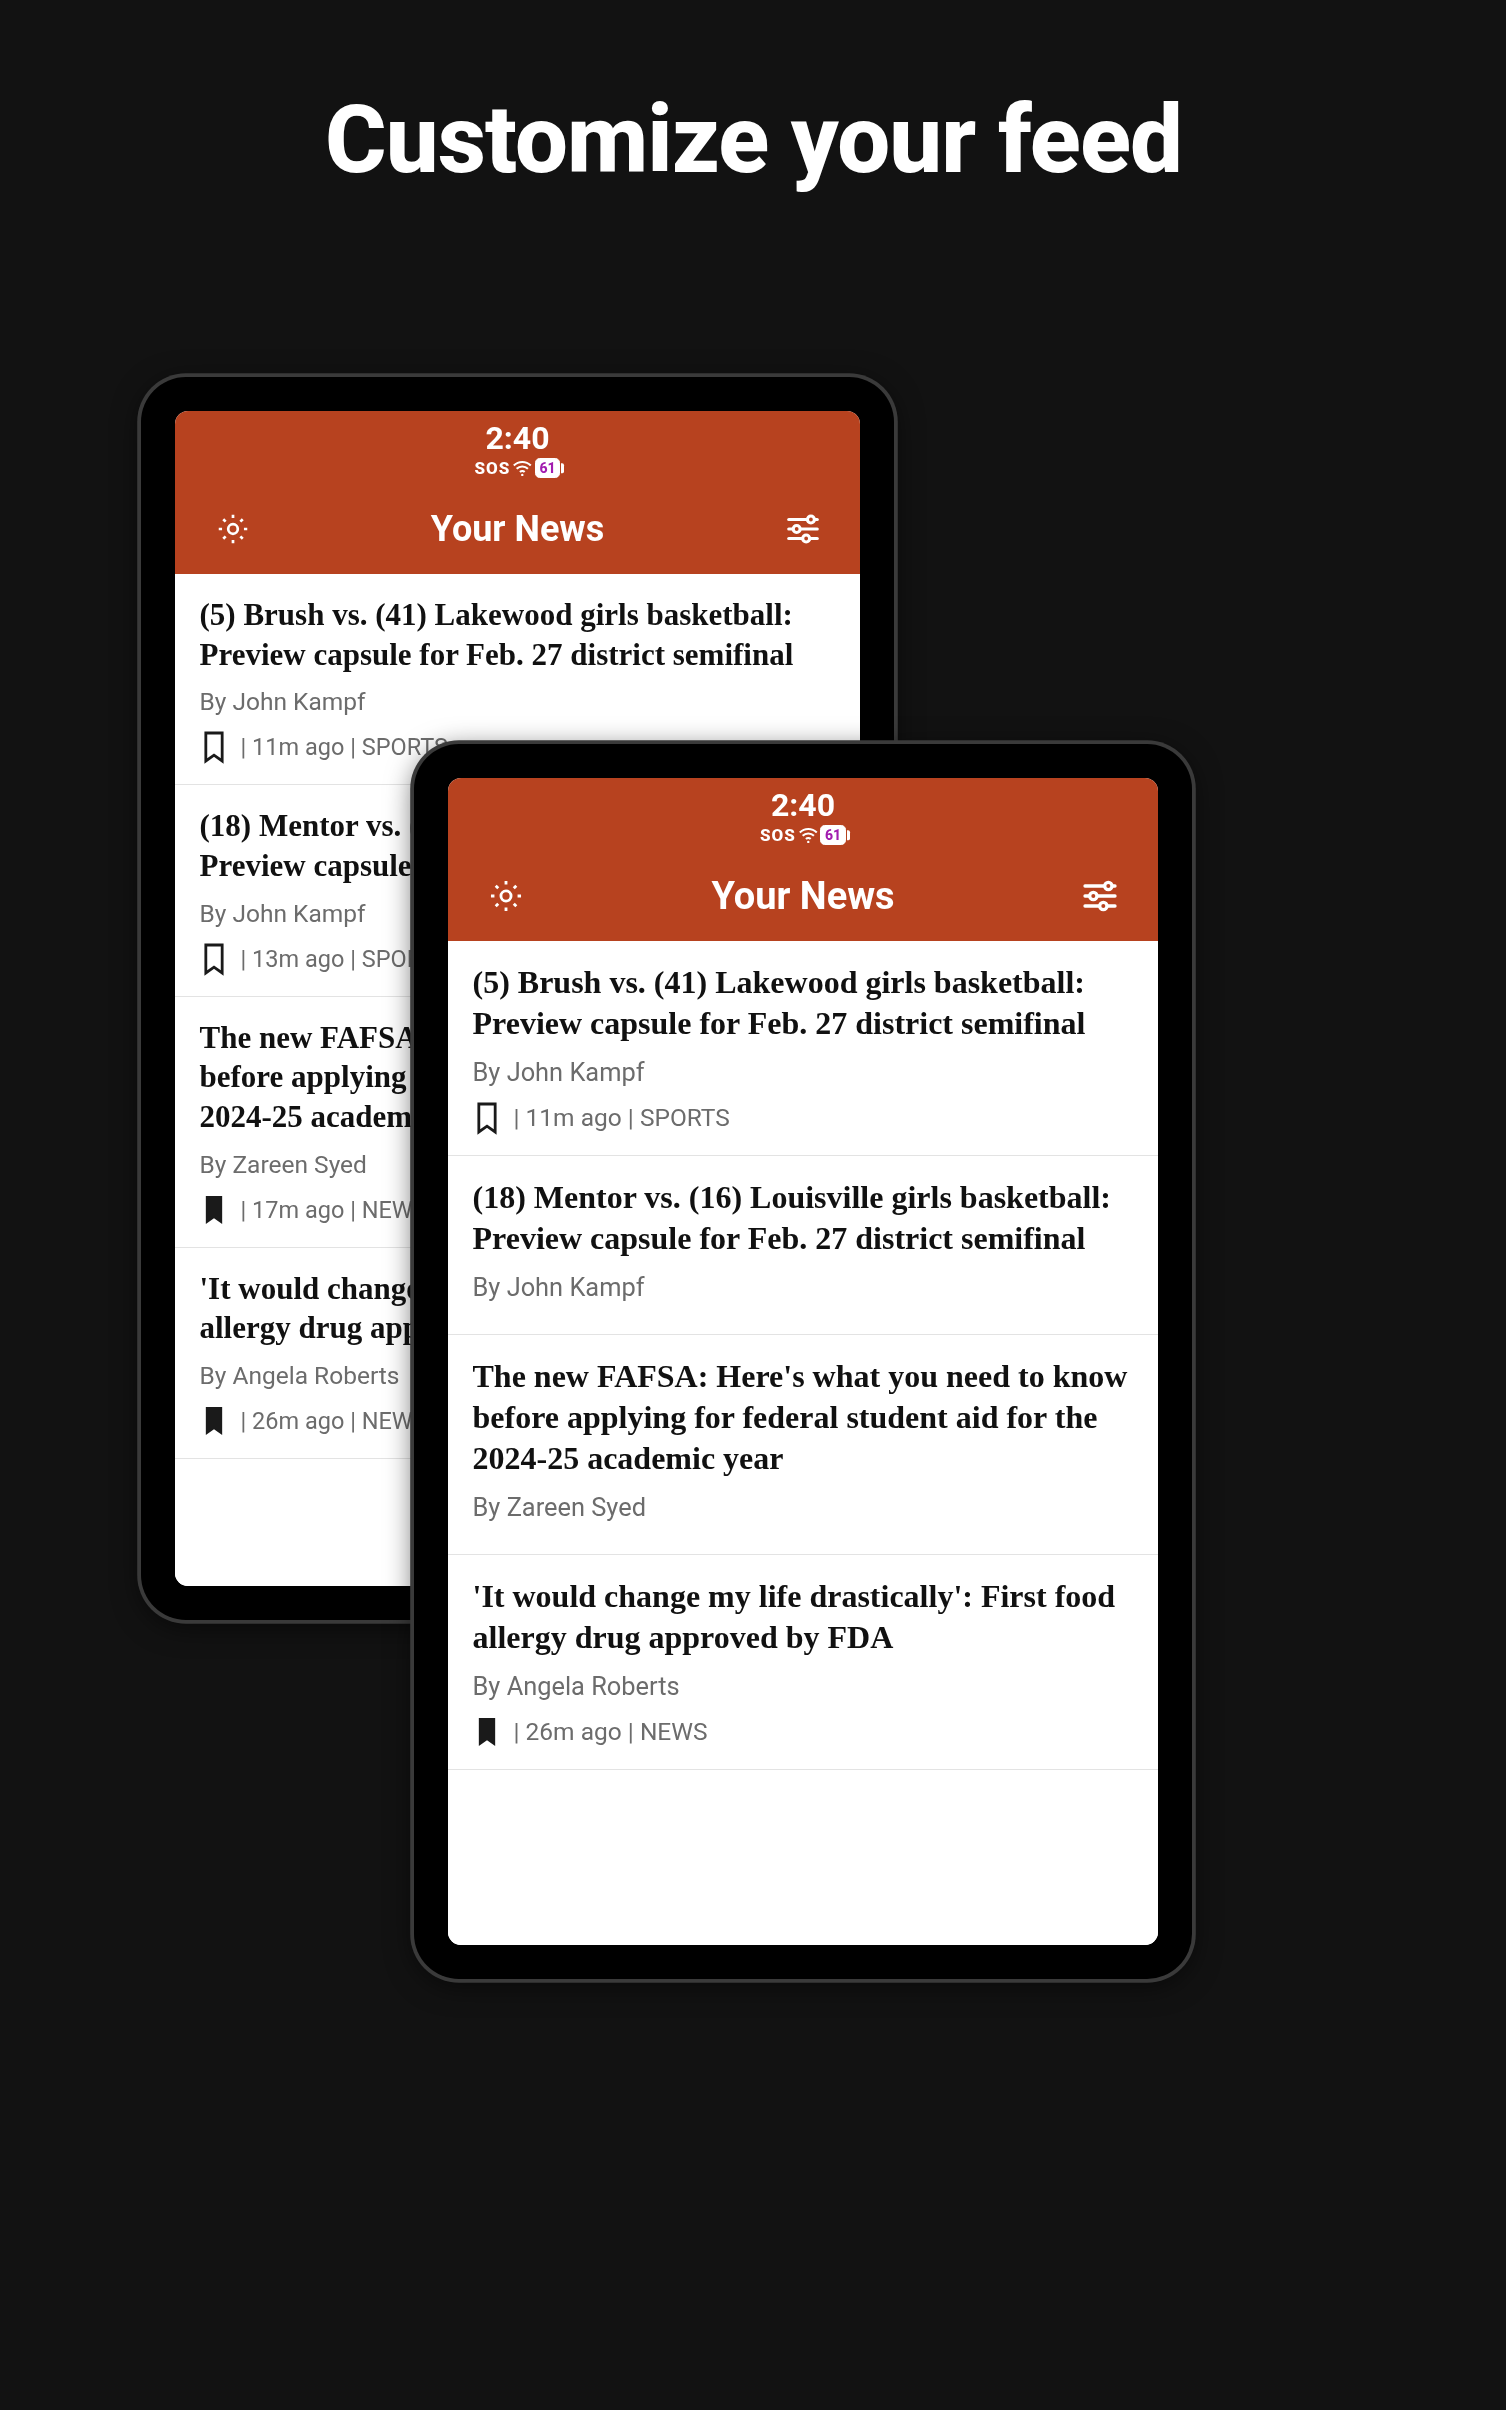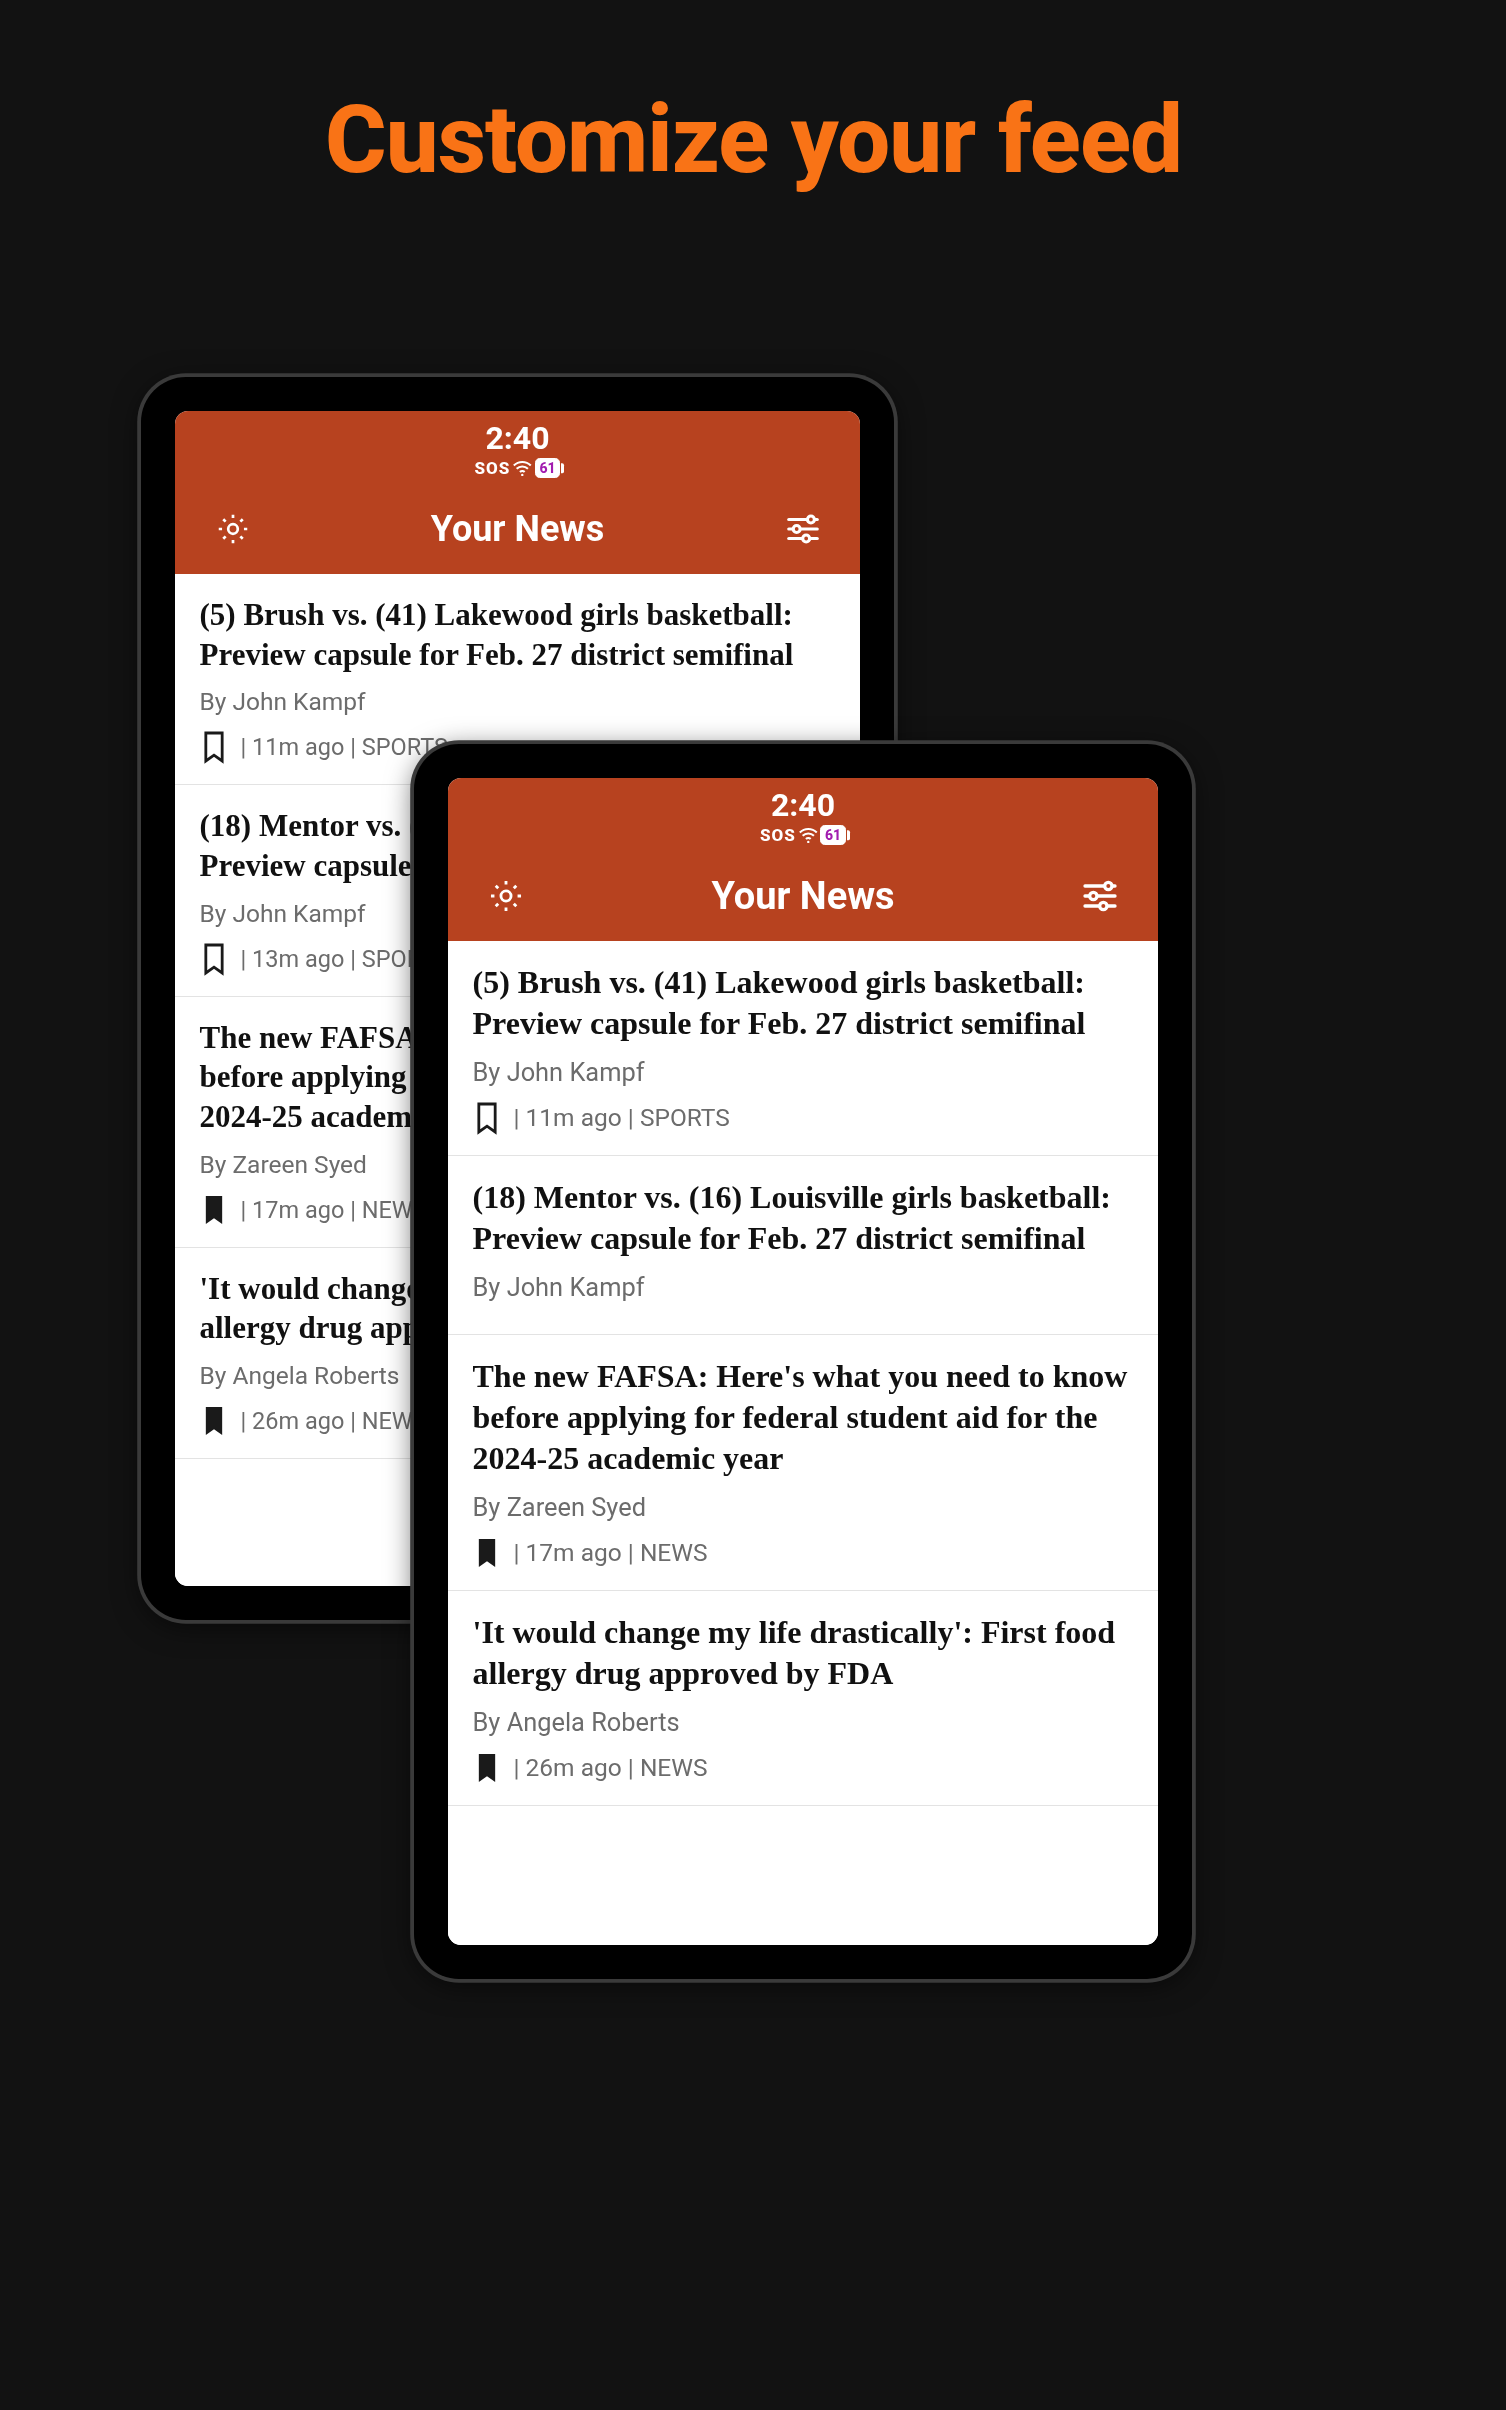"Customize your feed" .hero-title { color: #f97316 -> #ffffff }
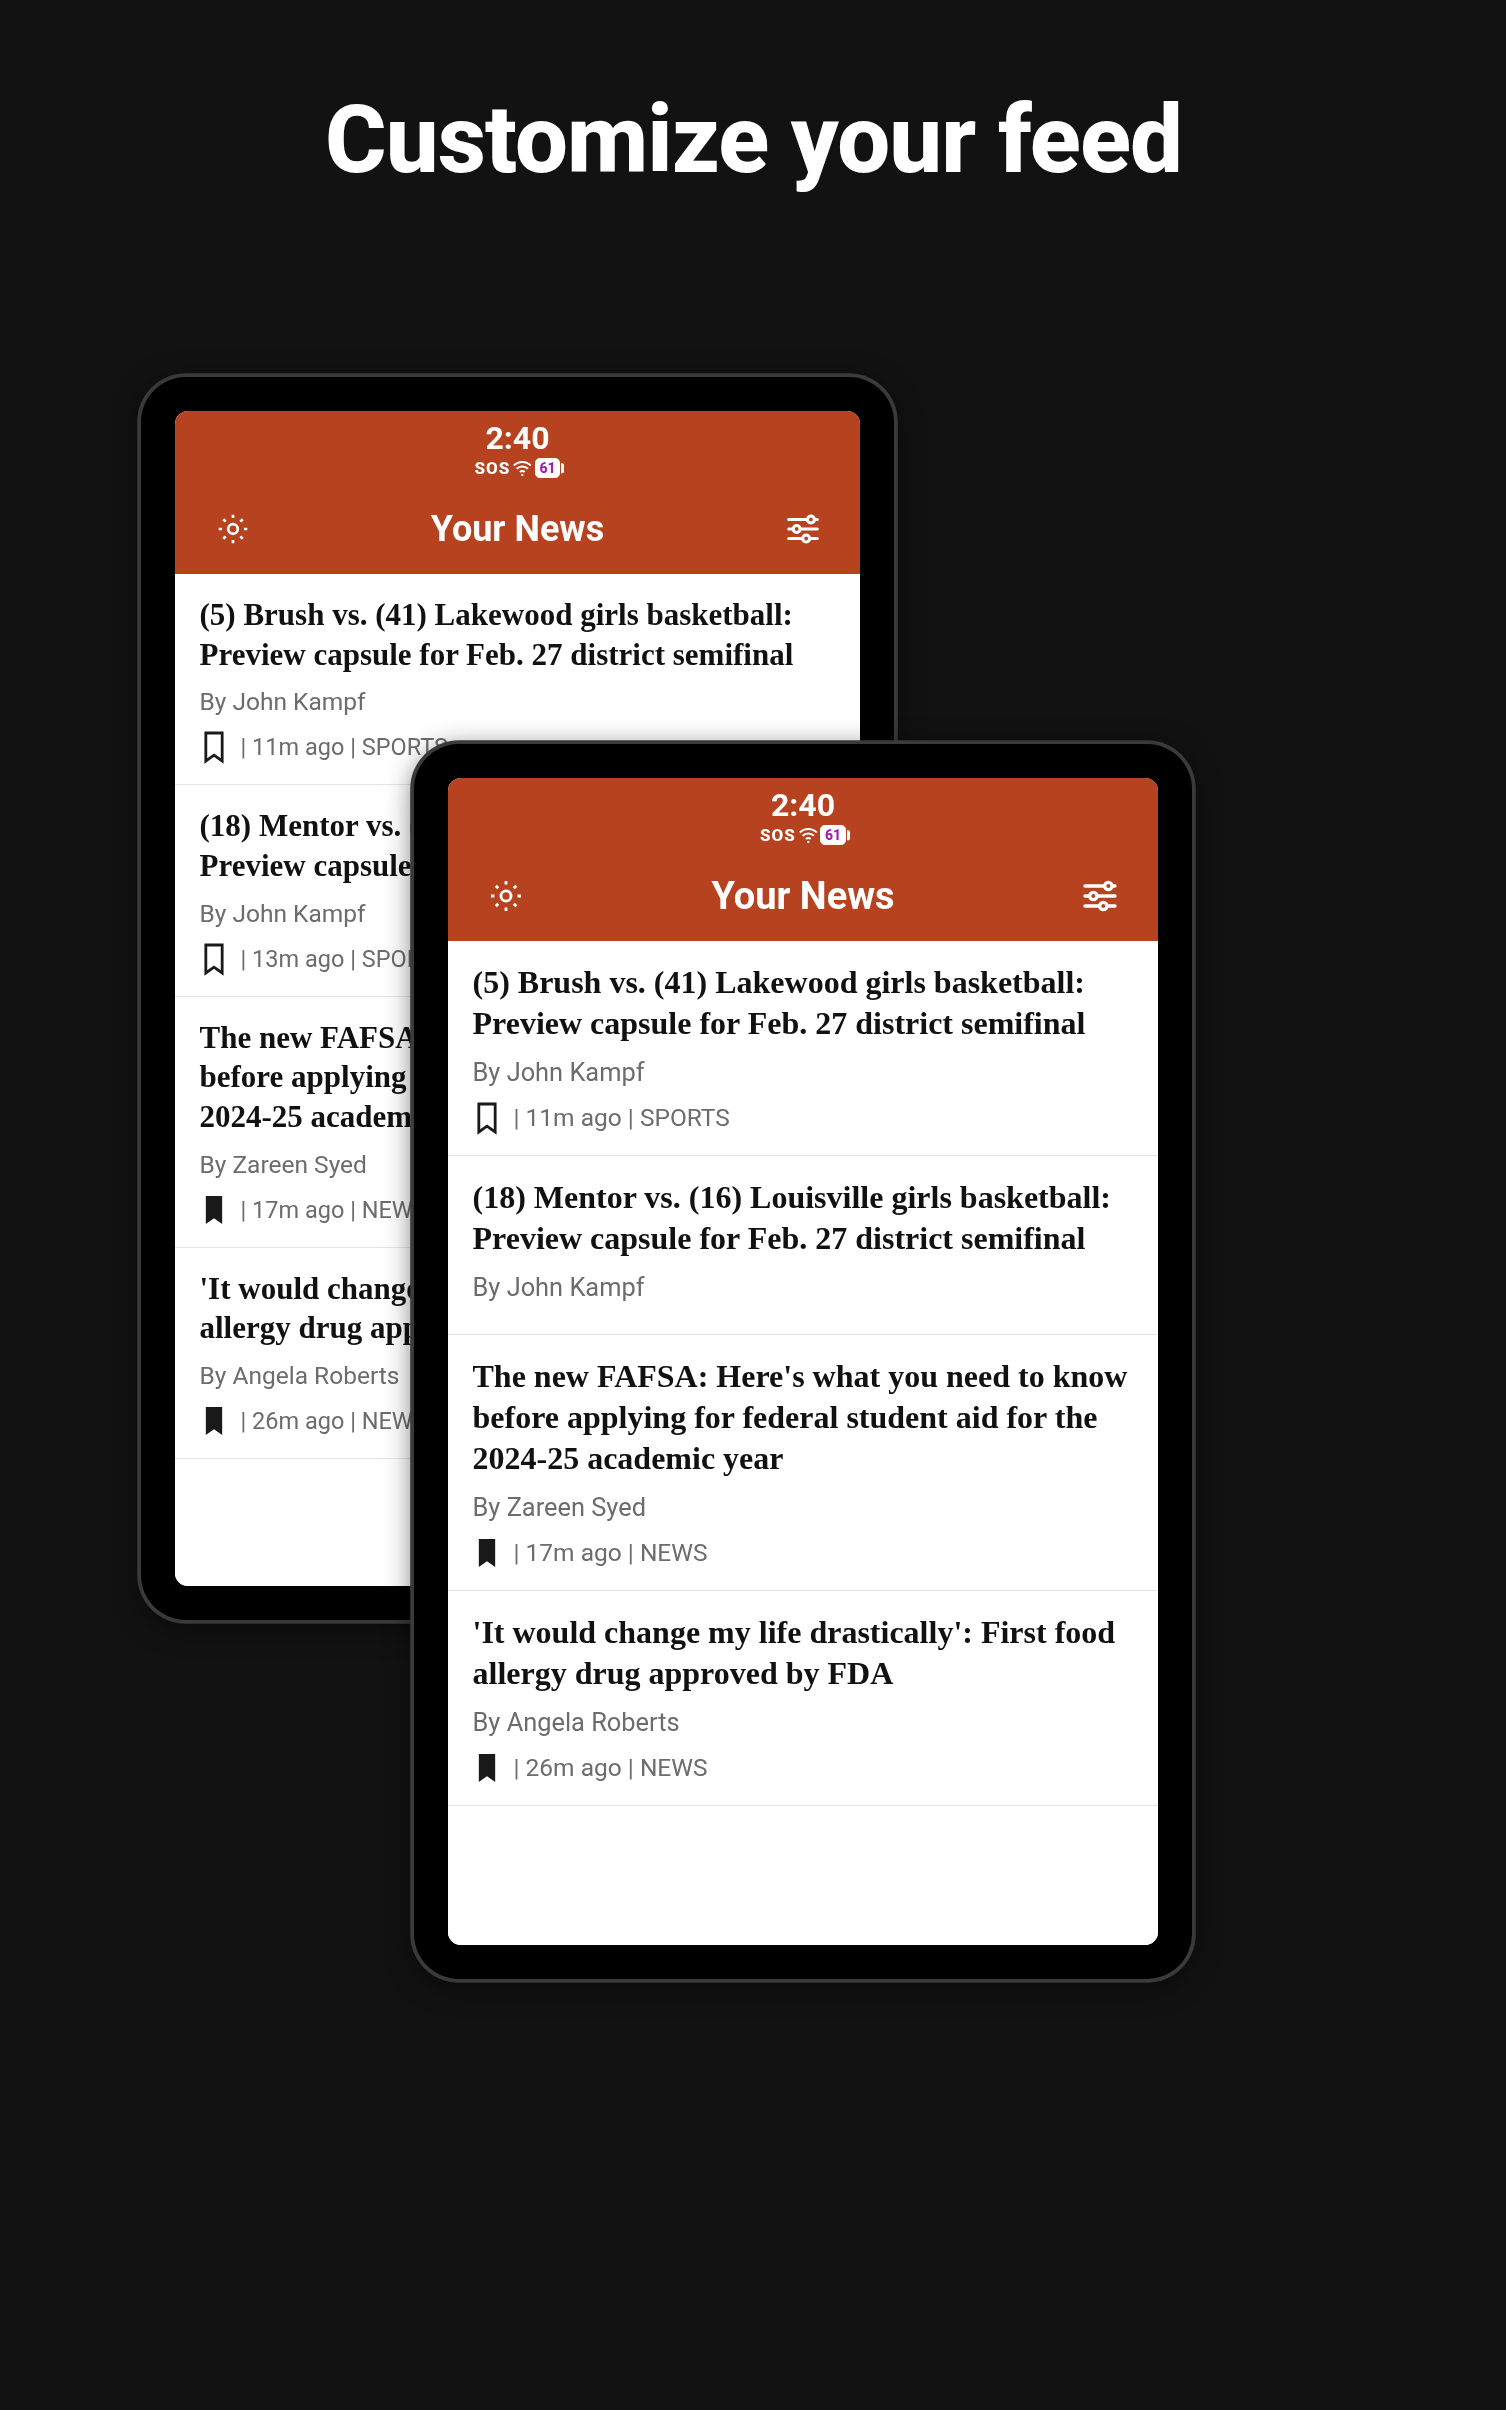"| 17m ago | NEWS" div.meta-row { html: <div> <span> <svg> <path></path> </svg> </span> <span>| <span>17m ago</span> | <span>NEWS</span></span> </div> -> none }
